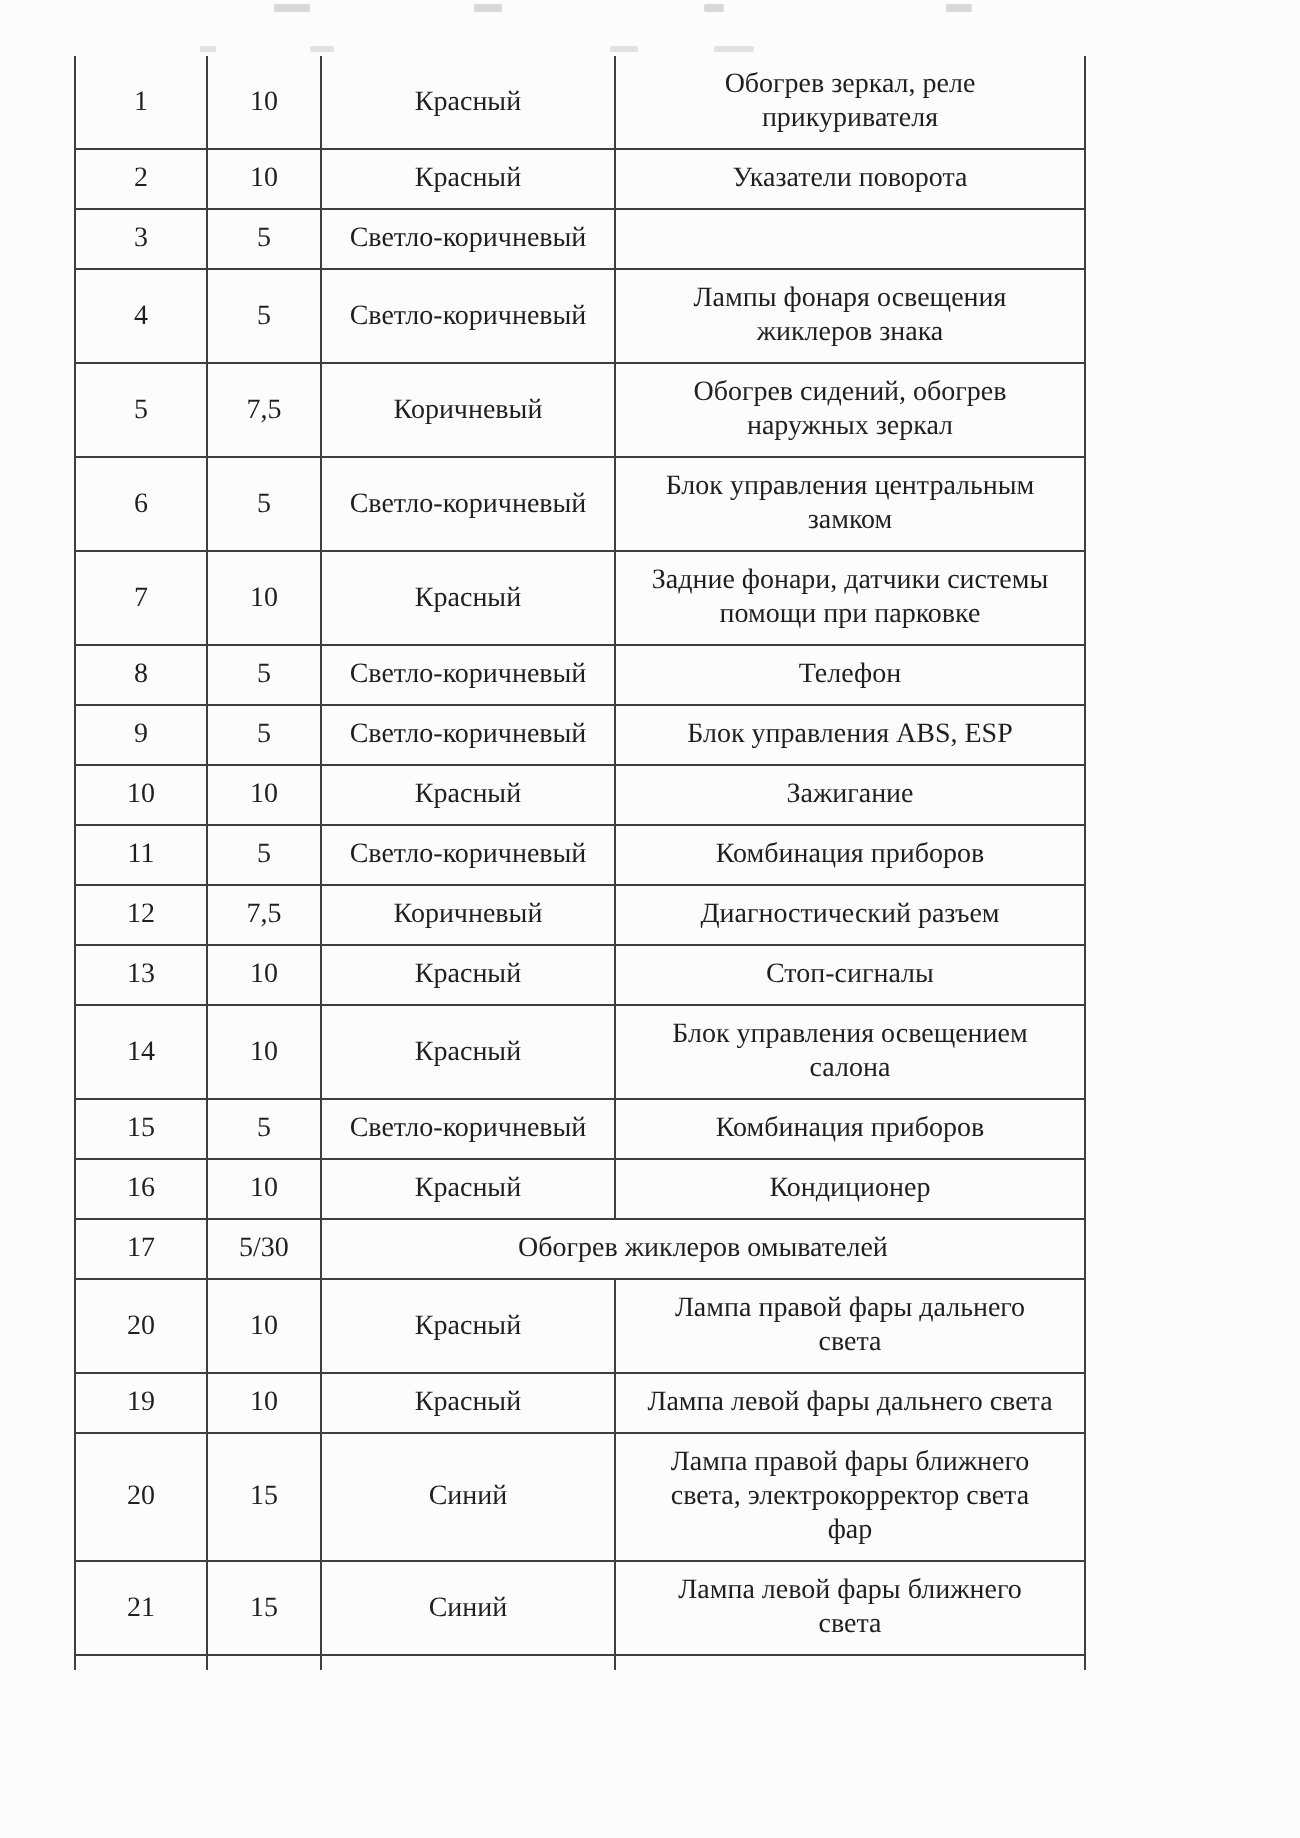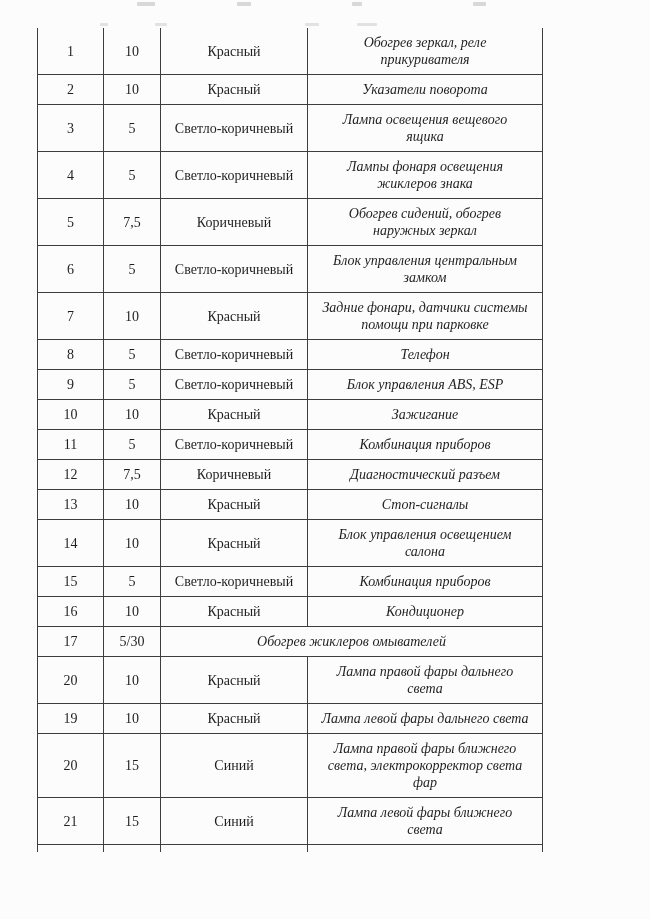"Обогрев зеркал, реле" .cell.c-desc { font-style: italic -> none }
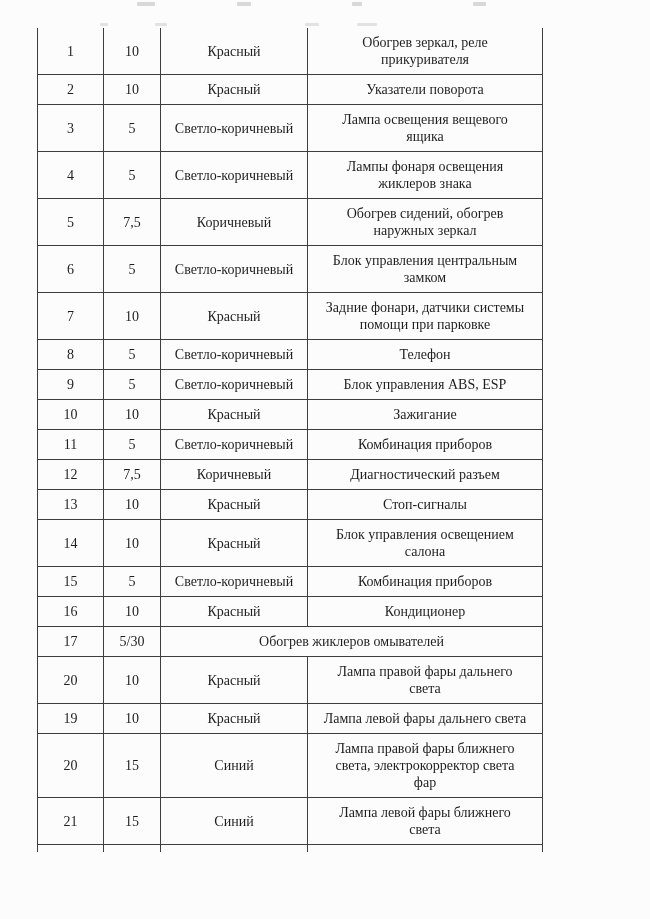"Лампа освещения вещевого" div.cell { html: <div>Лампа освещения вещевого ящика</div> -> none }
